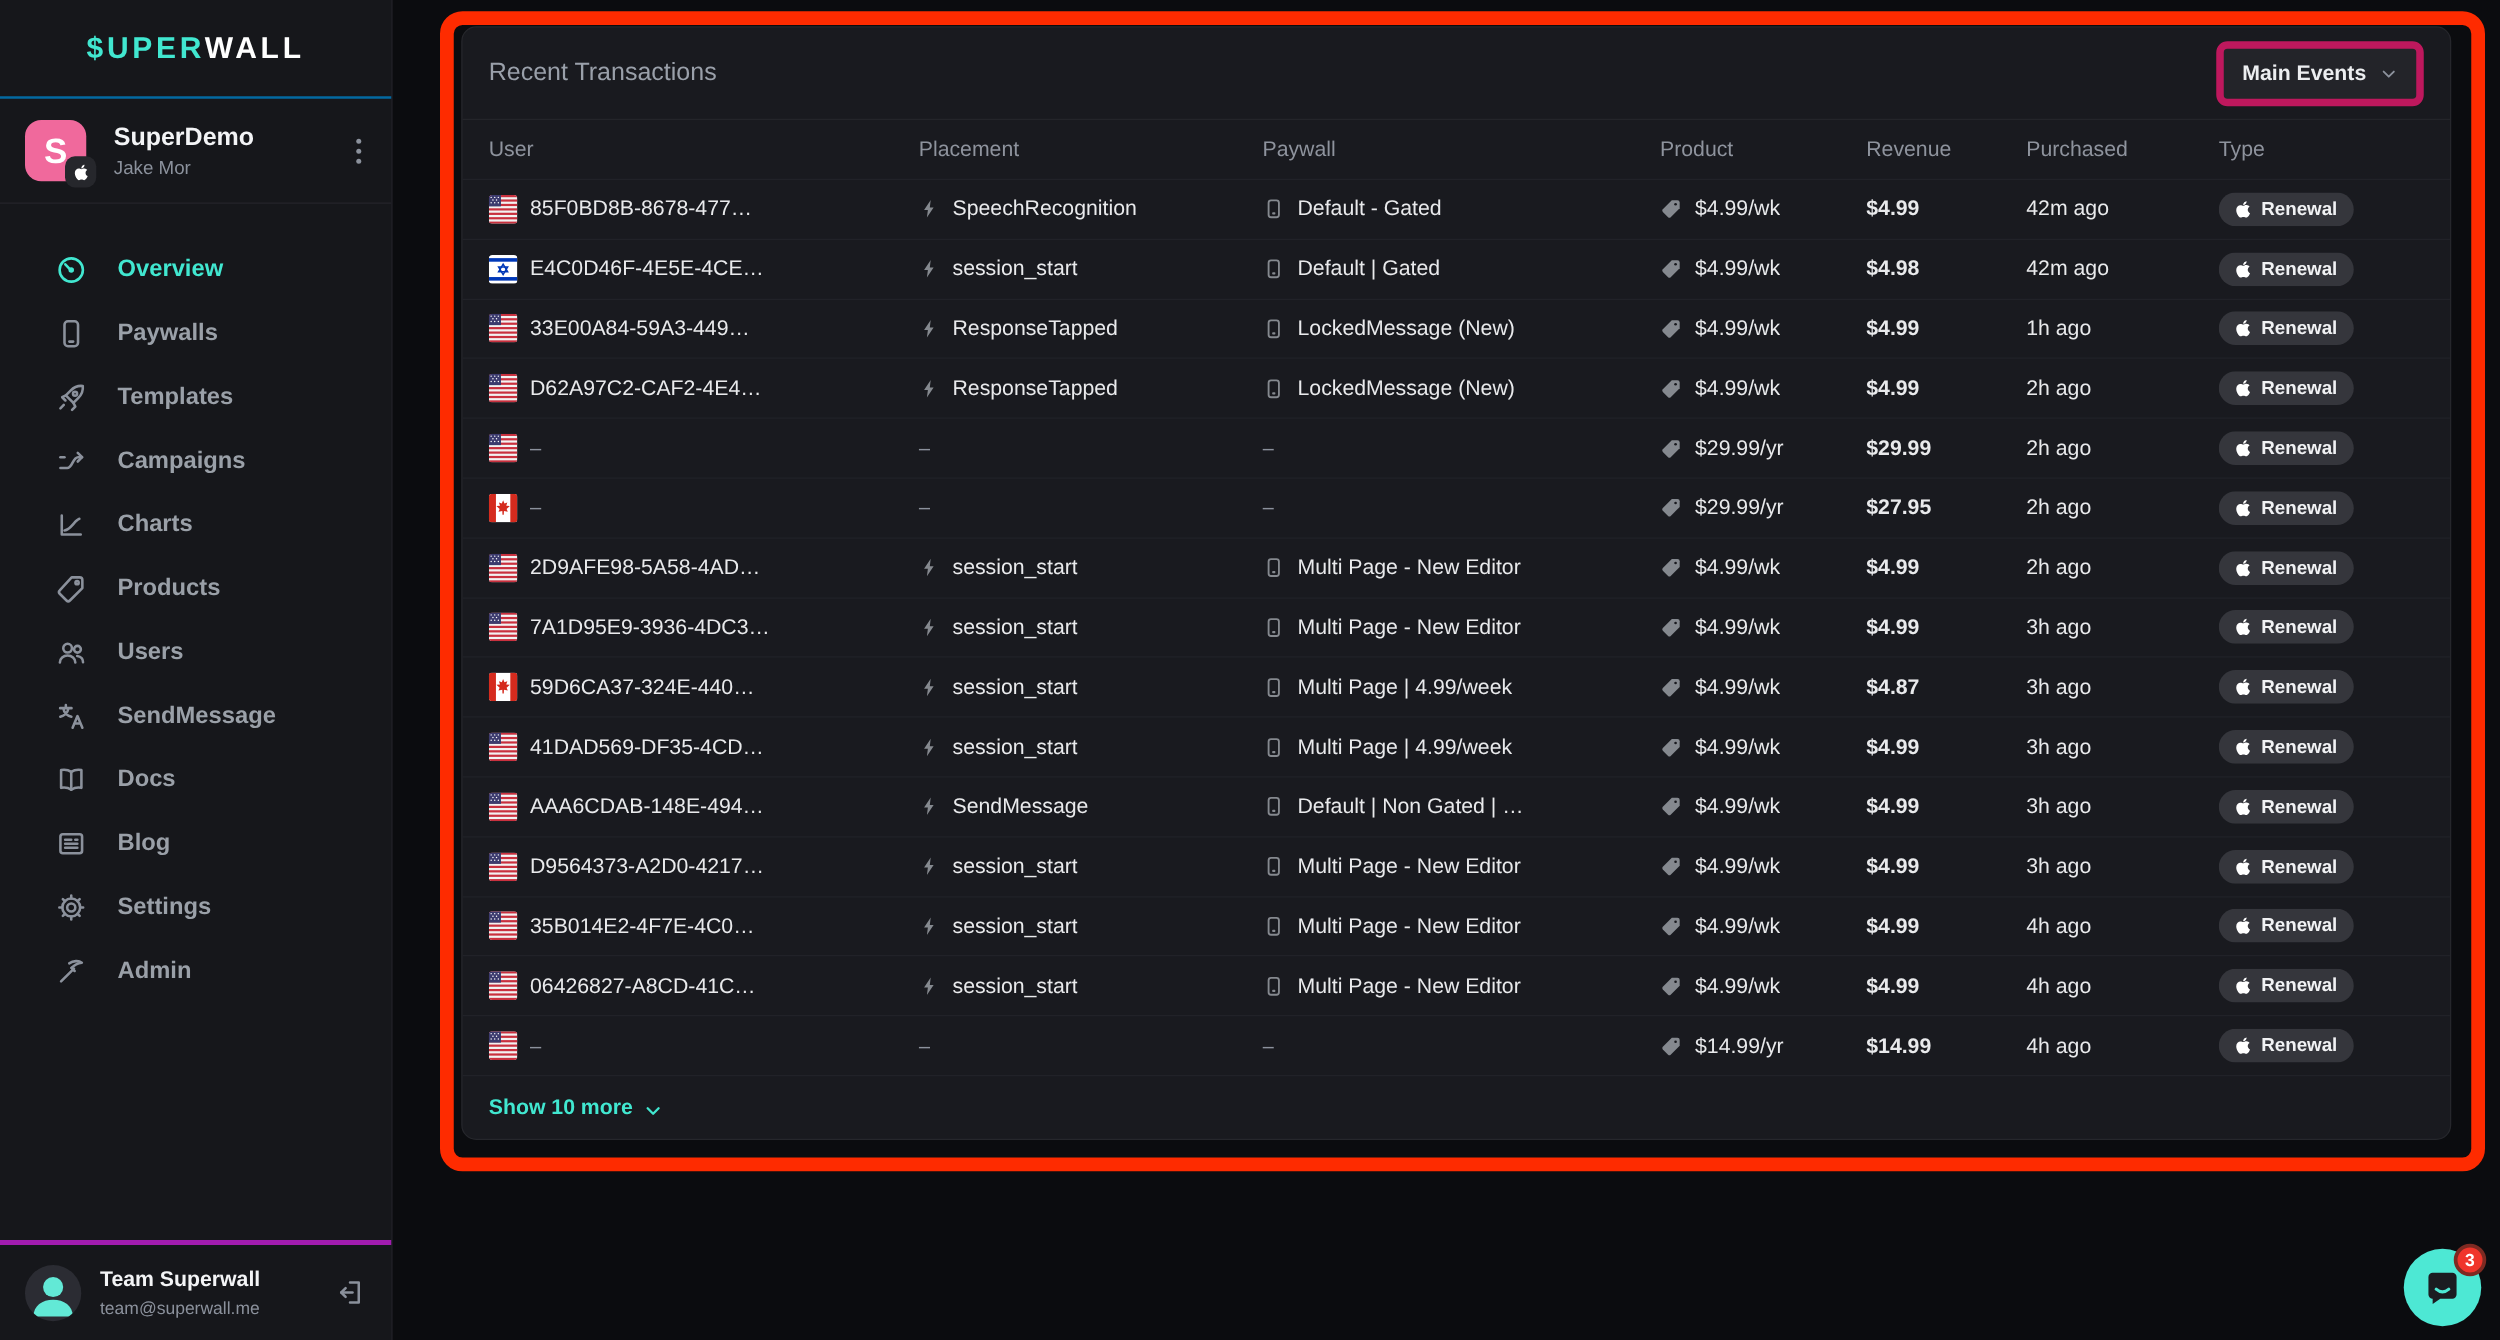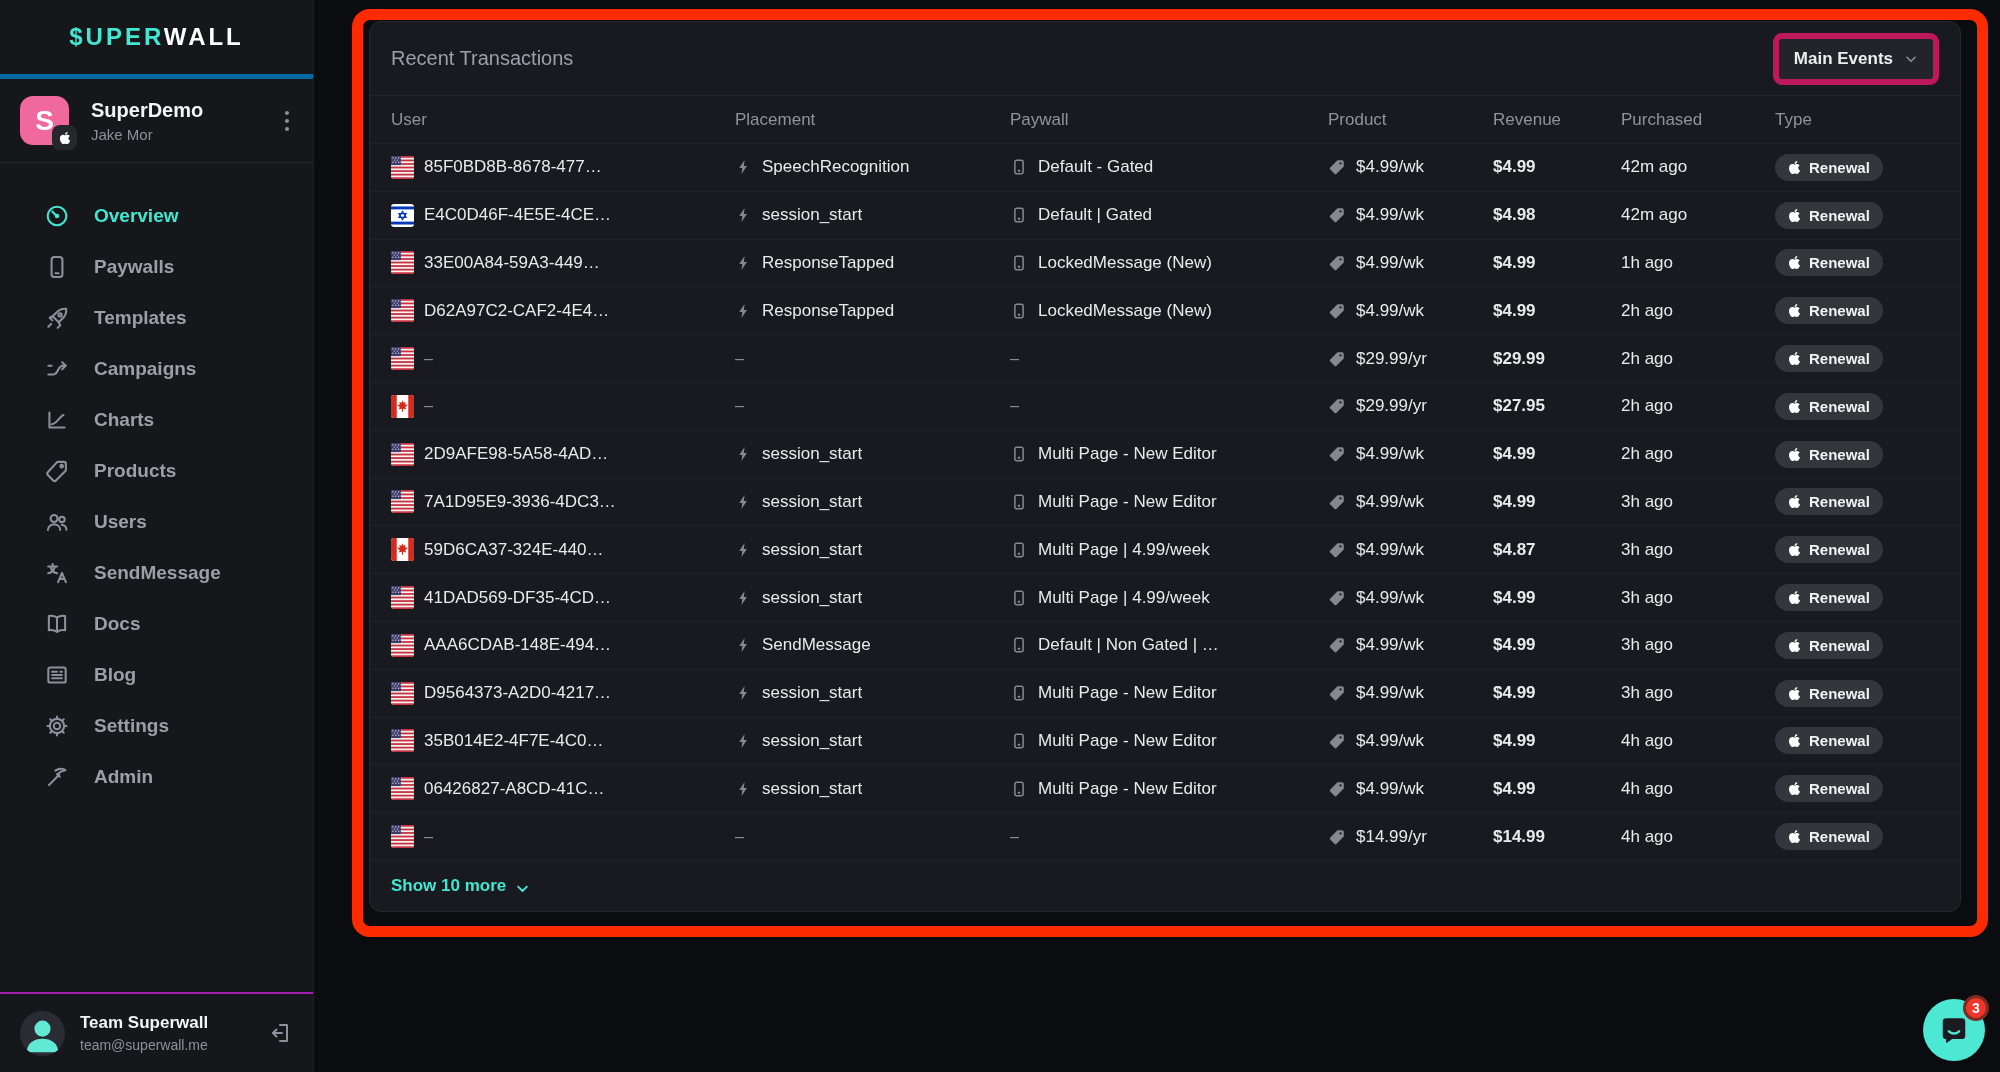"$UPERWALL" .logo-box { border-bottom: 5px solid #0369a1 -> 2px solid #0369a1 }
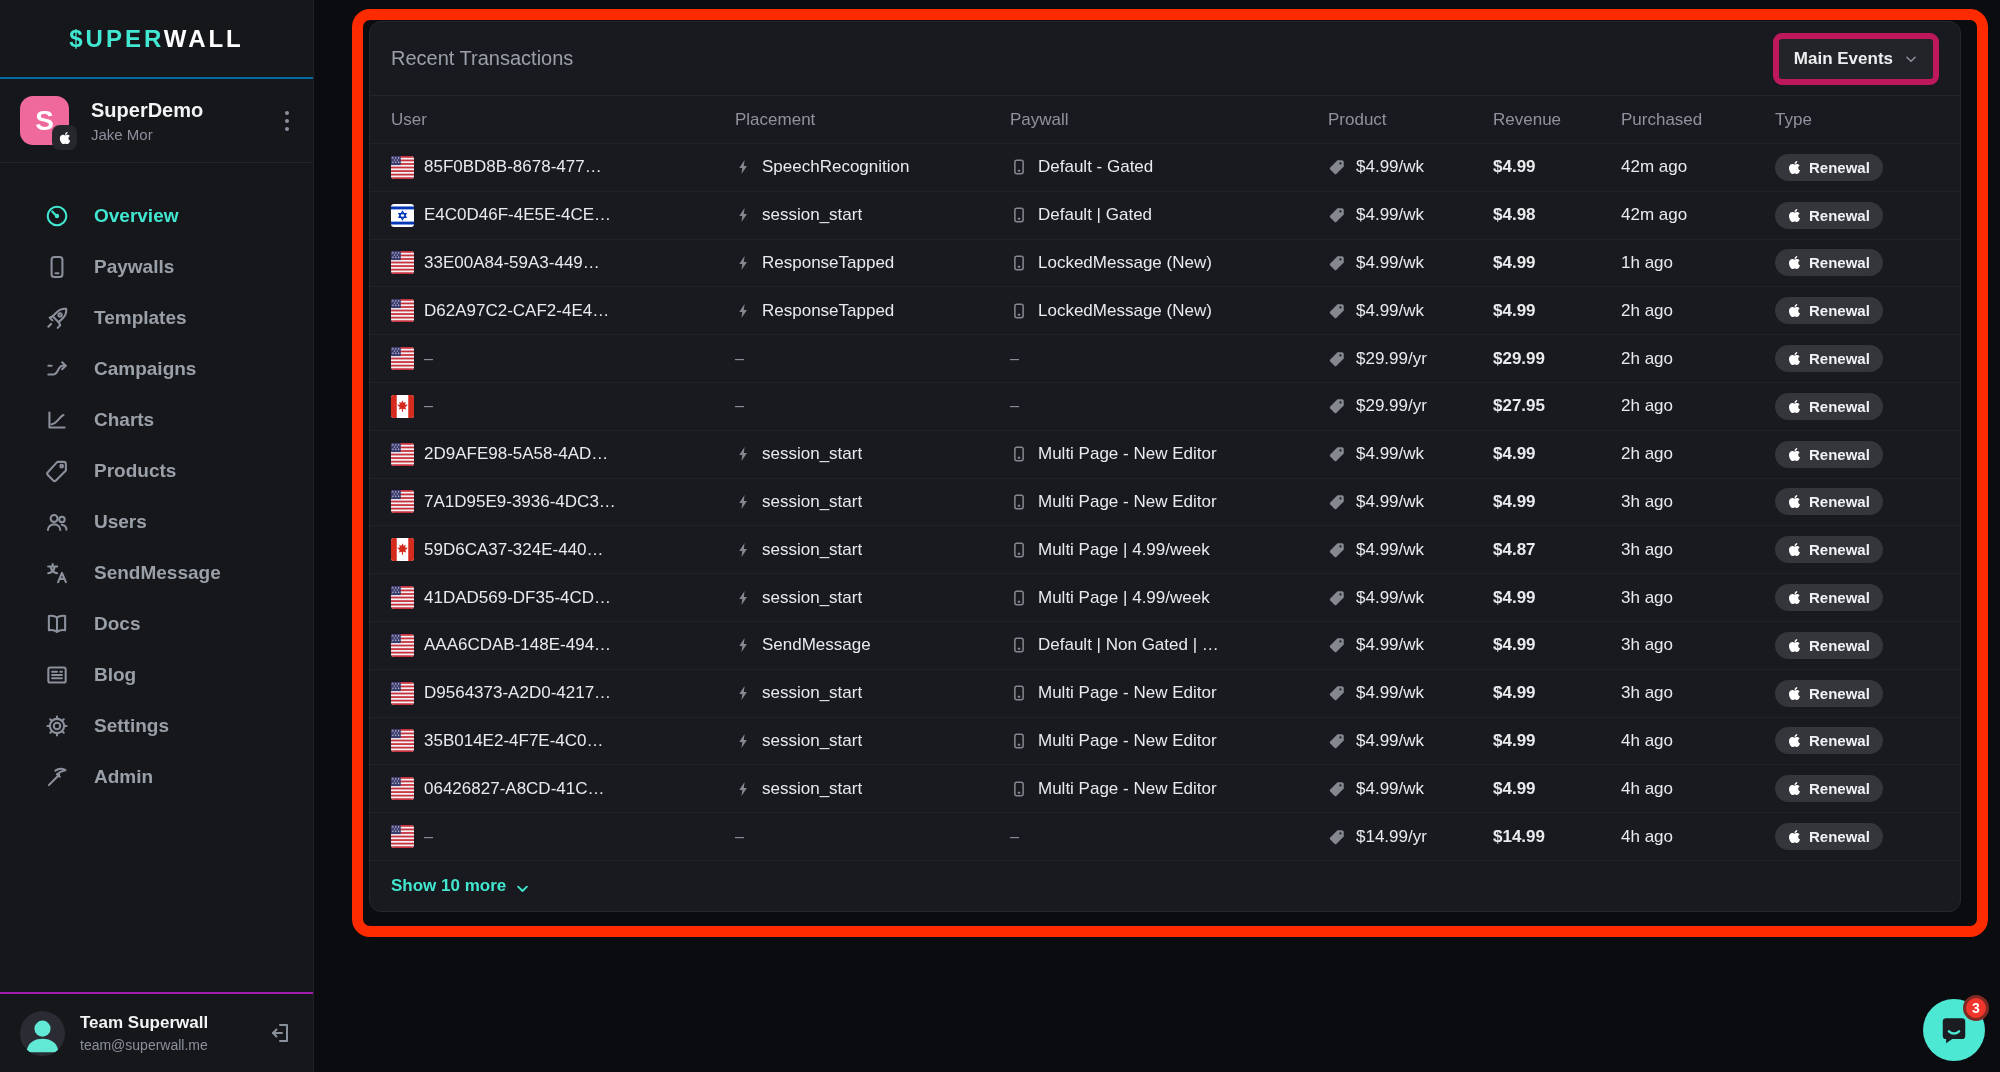"Team Superwall" .account { border-top: 2px solid #a21caf -> 4px solid #a21caf }
